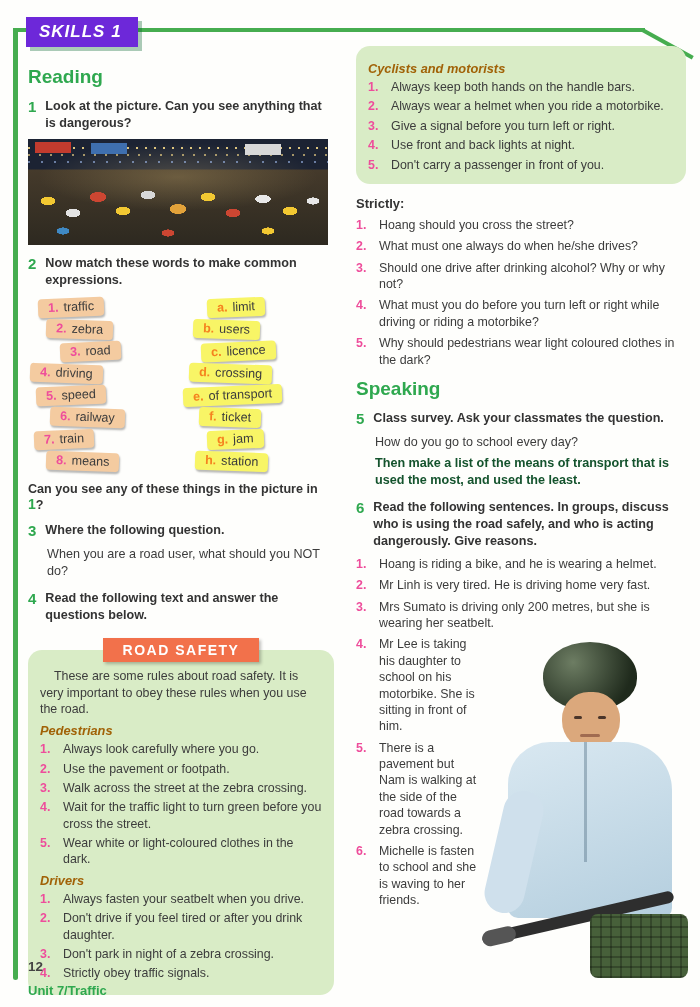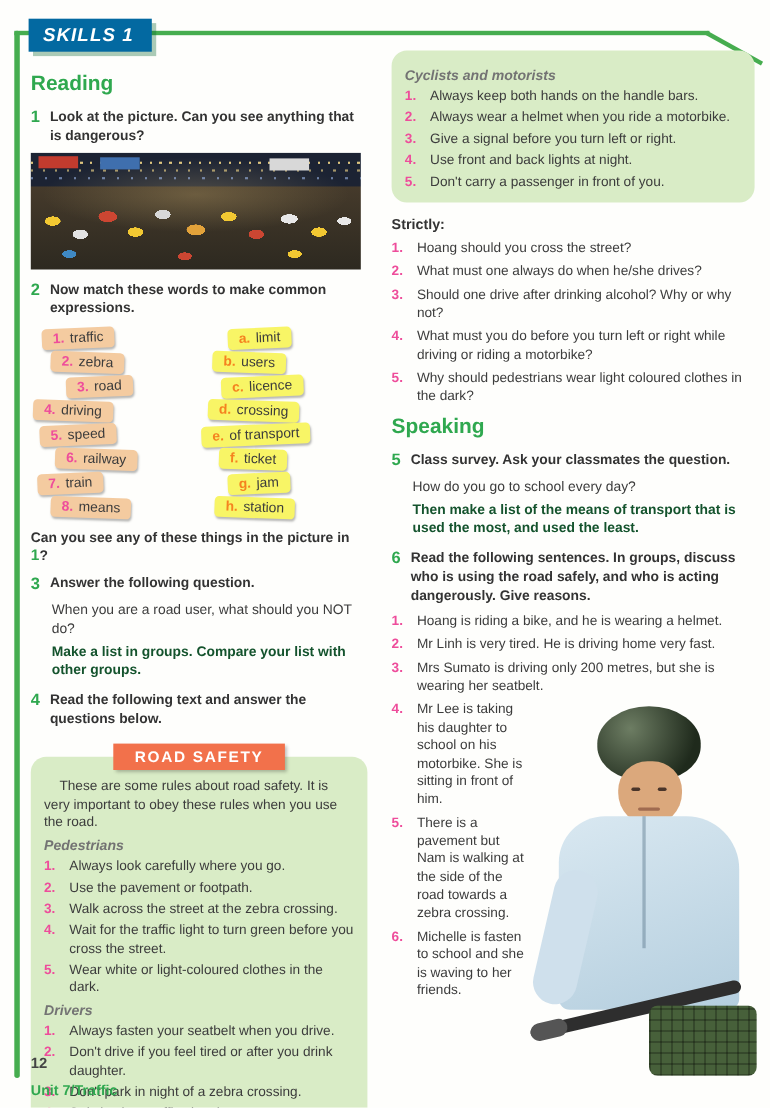"SKILLS 1" .skills-banner { background: #0369a1 -> #6d28d9 }
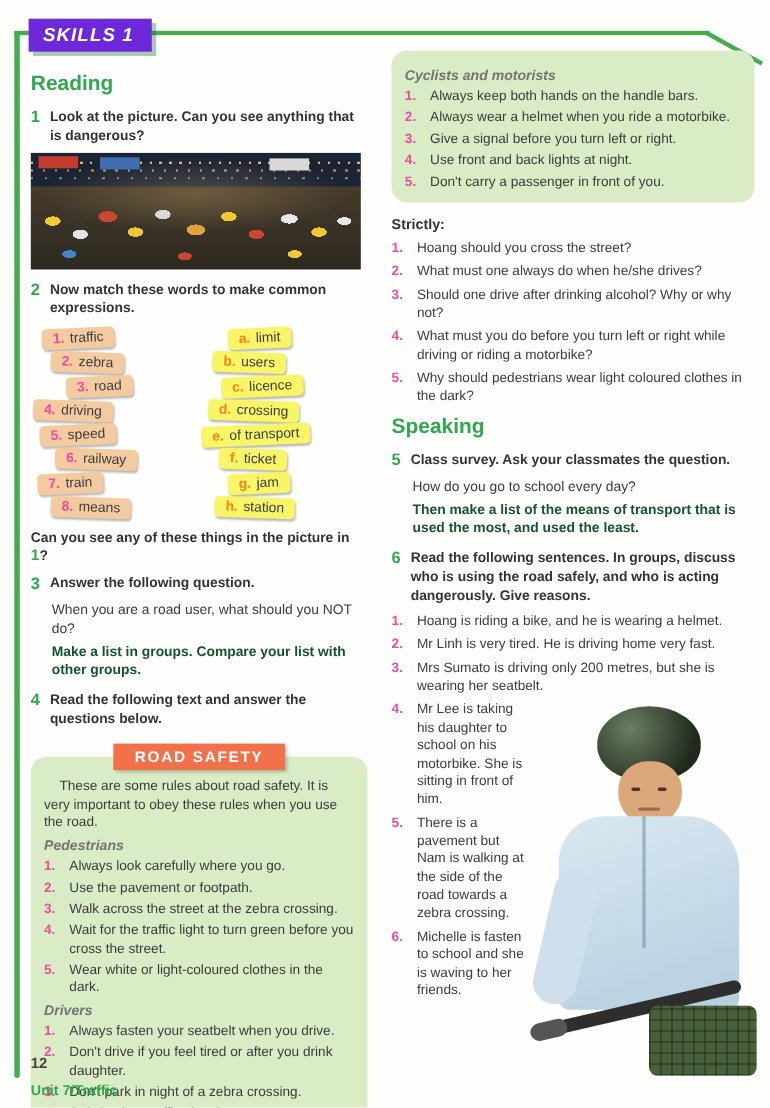"Cyclists and motorists" .orange-subhead { color: #737373 -> #a16207 }
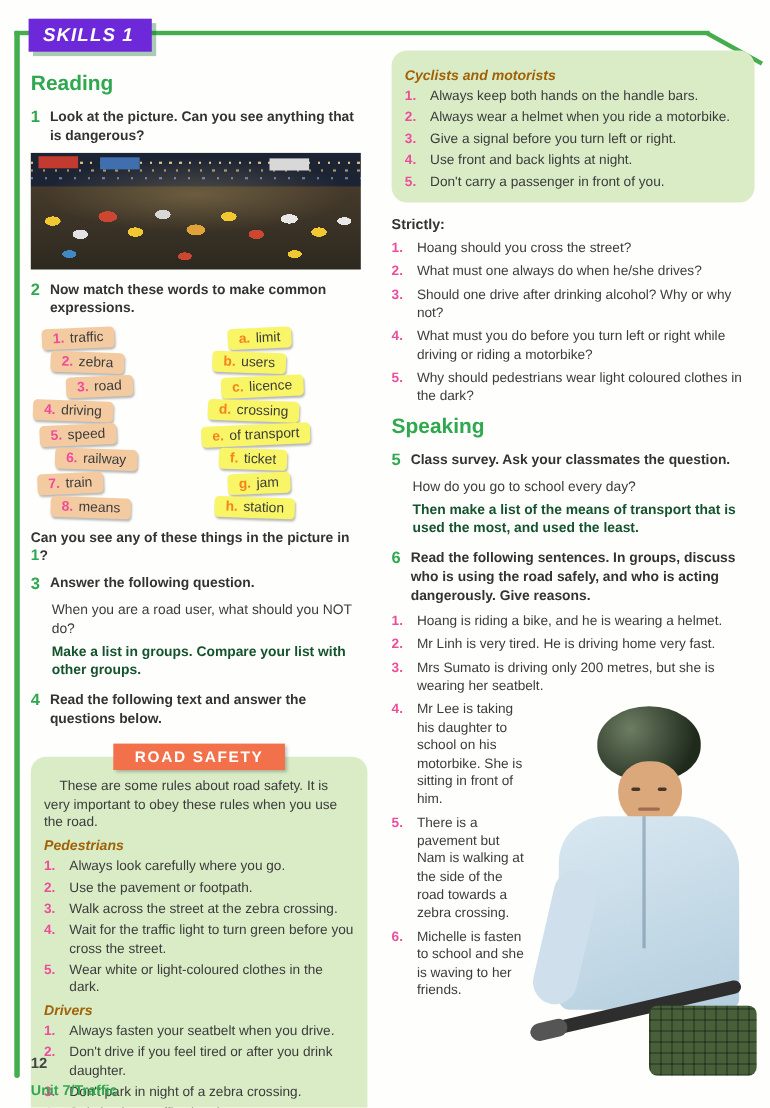"Answer the following question." span.task-text { text: Answer -> Where }
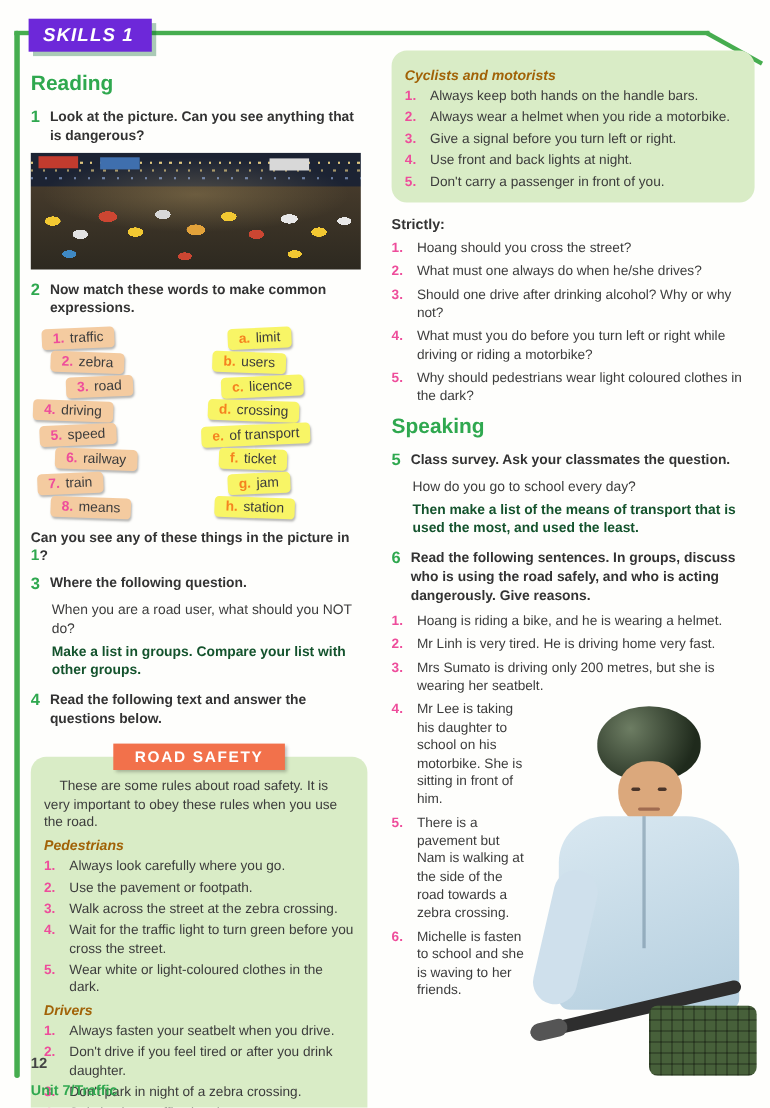"Make a list in groups." p.sub-para { html: <p>Make a list in groups. Compare your list with other groups.</p> -> none }
